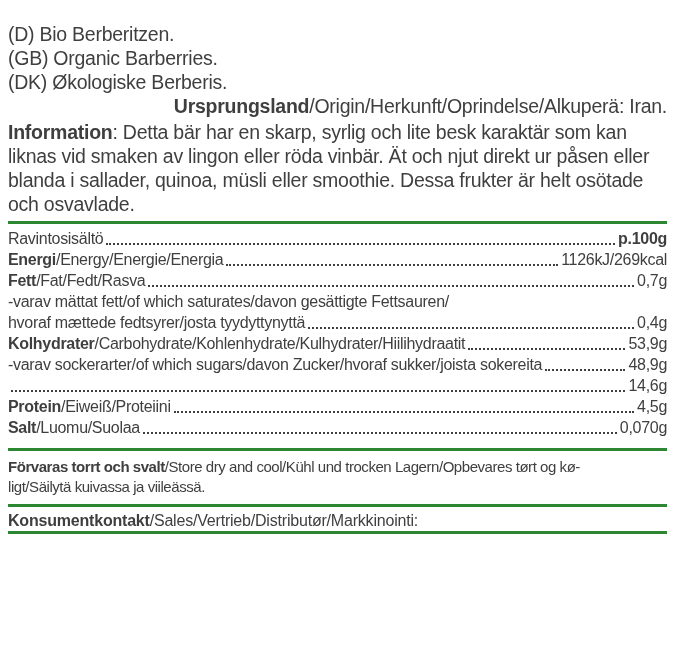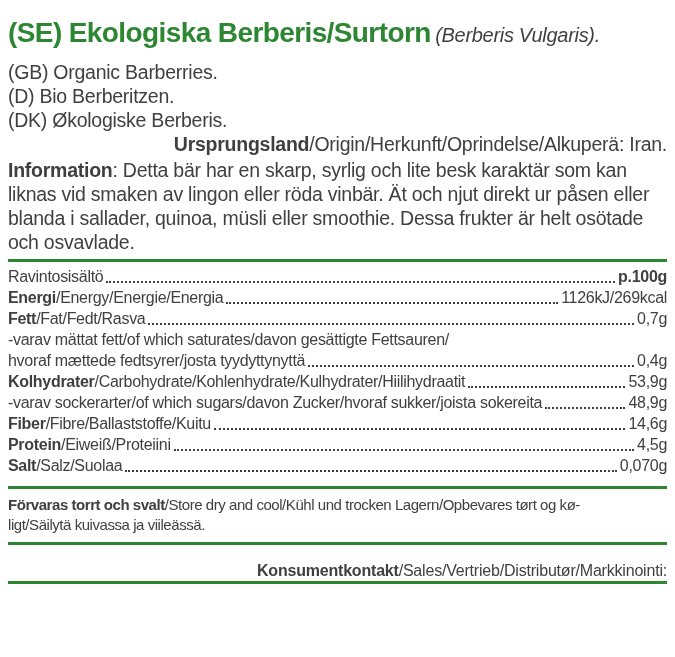"(SE) Ekologiska Berberis/Surtorn" div.title-line { html: <div> <span>(SE) Ekologiska Berberis/Surtorn</span> <span>(Berberis Vulgaris).</span> </div> -> none }
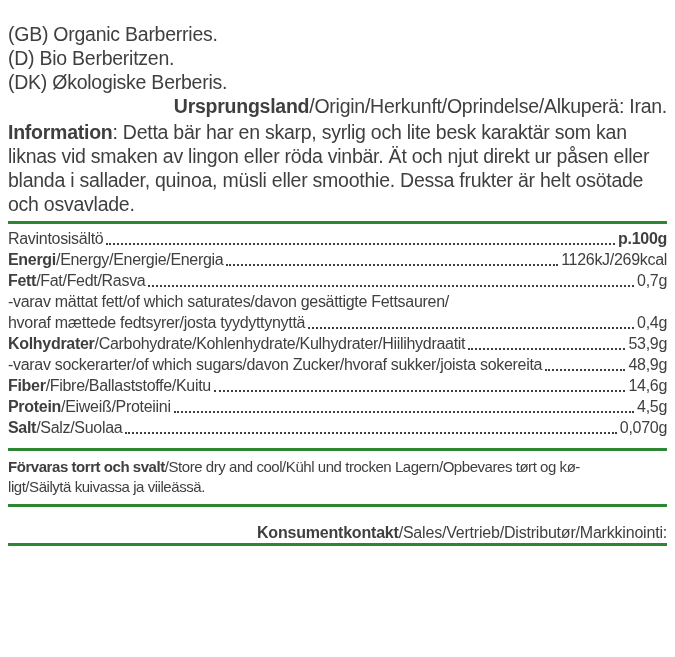"(GB) Organic Barberries." div.lang-line { order: before "(D) Bio Berberitzen." -> after "(D) Bio Berberitzen." }
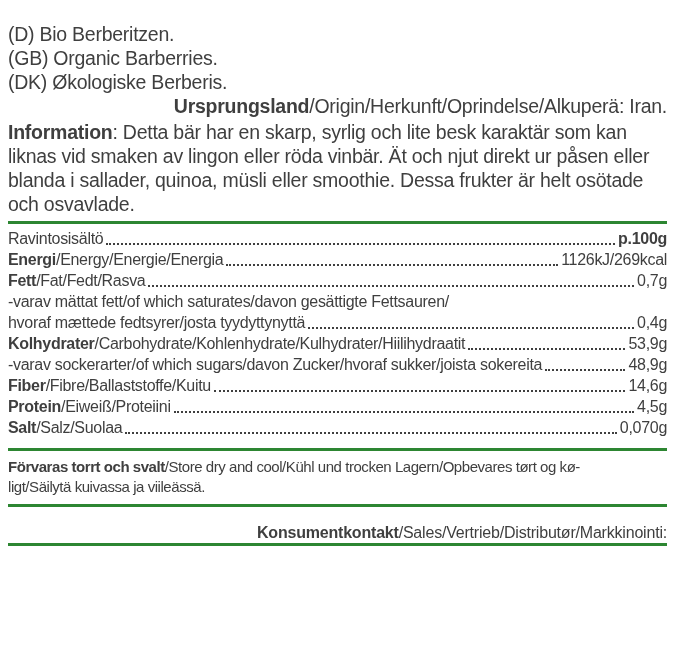"Fiber/Fibre/Ballaststoffe/Kuitu" span.lbl { html: <span><b>Fiber</b><span>/Fibre/Ballaststoffe/Kuitu</span></span> -> none }
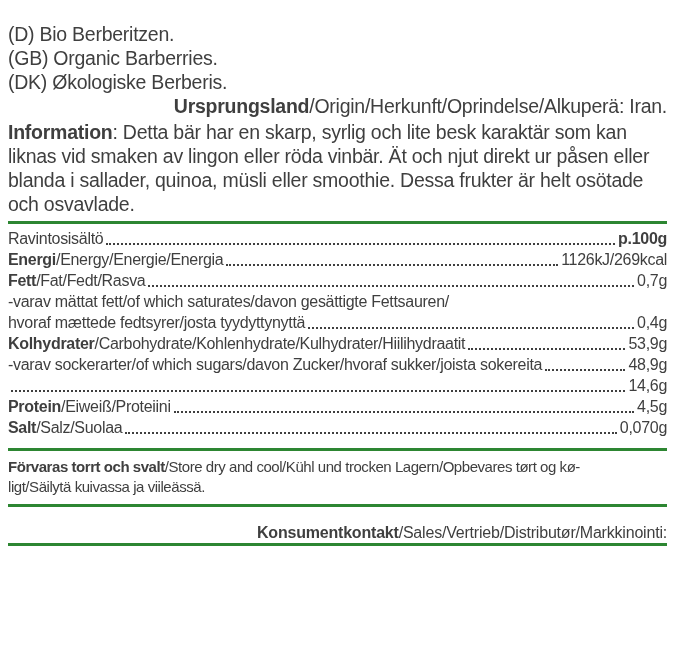"/Salz/Suolaa" span { text: /Salz/Suolaa -> /Luomu/Suolaa }
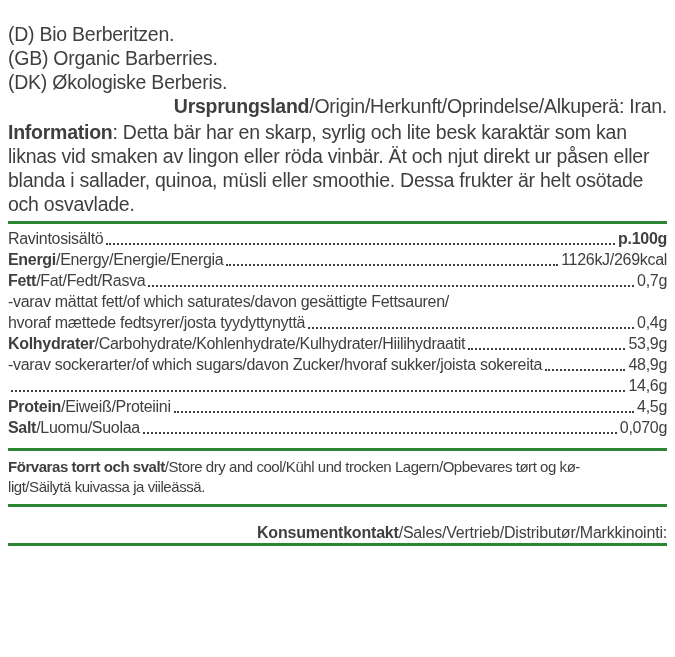"Konsumentkontakt/Sales/Vertrieb/Distribu" .contact { margin-top: 17px -> 5px; text-align: right -> left }
